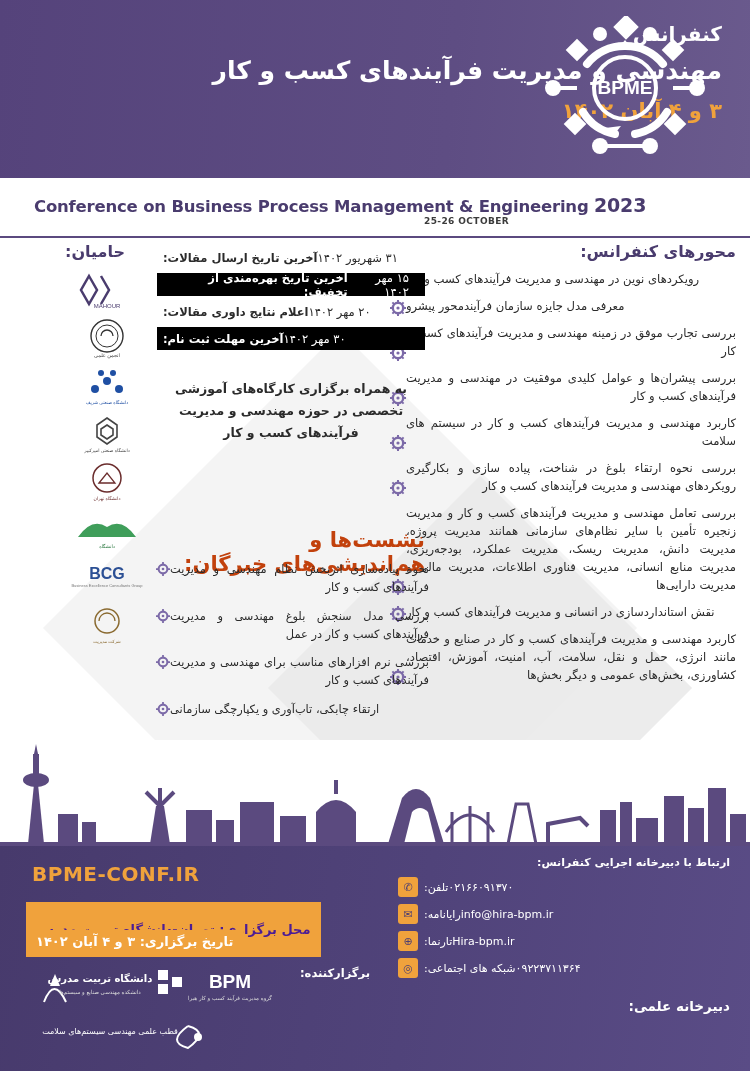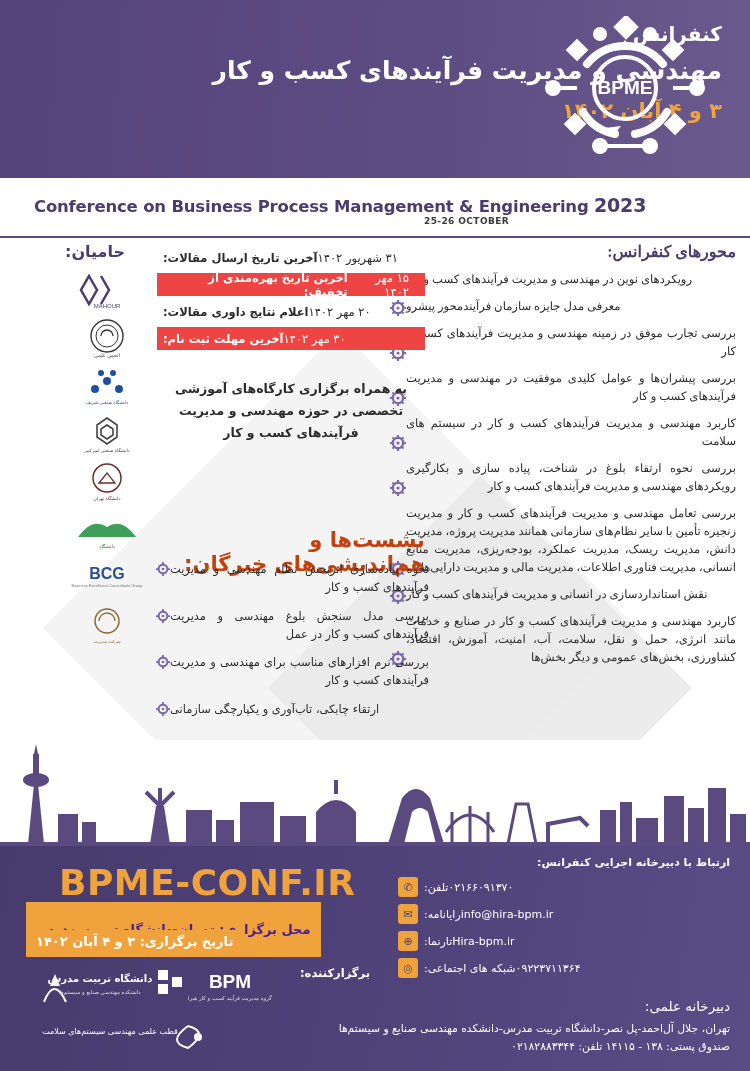"محورهای کنفرانس:" .topics { font-family: Liberation Serif, serif -> none }
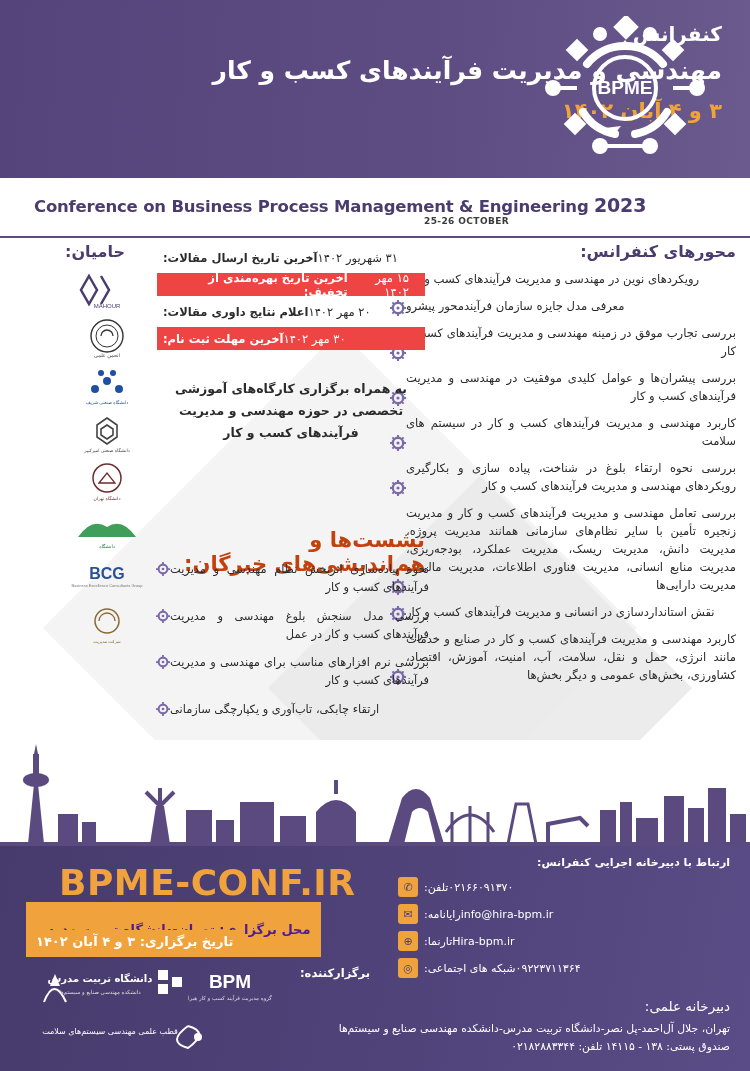"آخرین تاریخ بهره‌مندی از تخفیف:" .date-row.hl { background: #ef4444 -> #000000 }
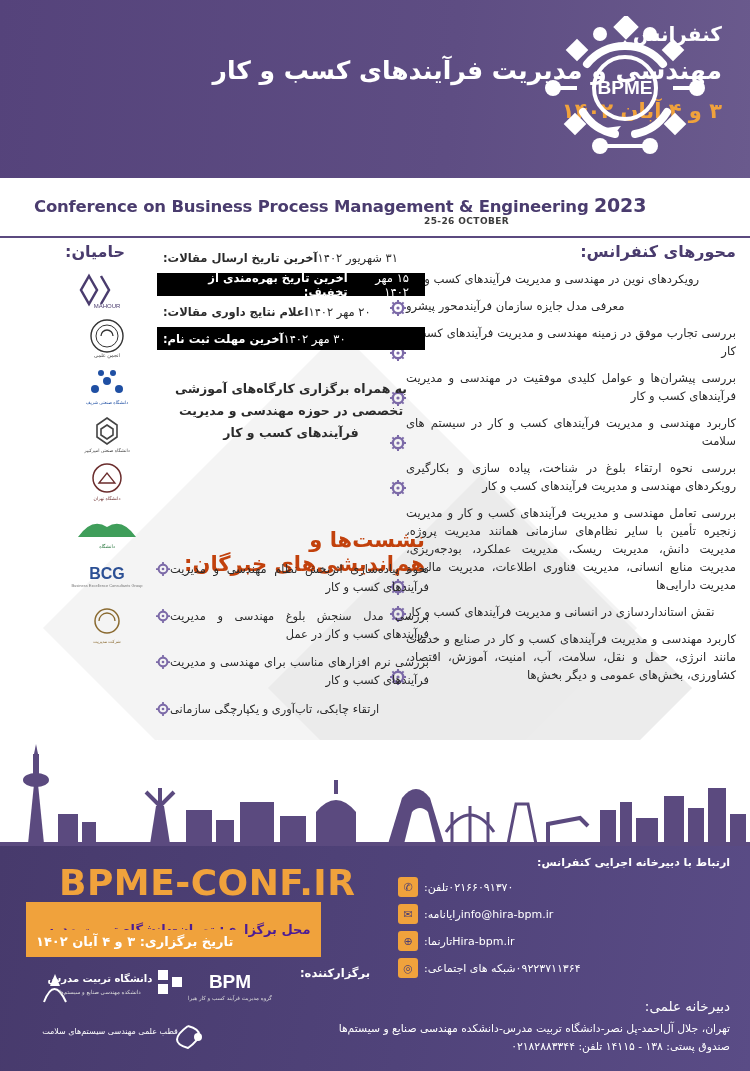"BPME-CONF.IR" .site-url { font-size: 36px -> 20px; margin-left: 27px -> none }
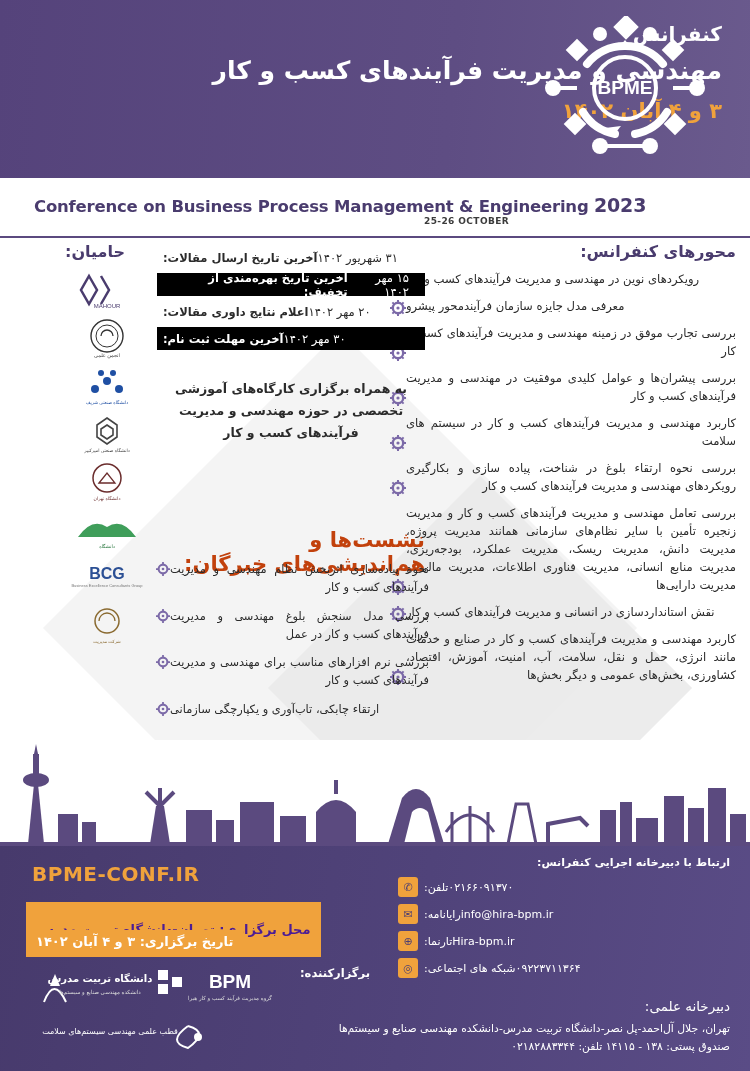"دبیرخانه علمی:" .sci-title { font-weight: normal -> bold }
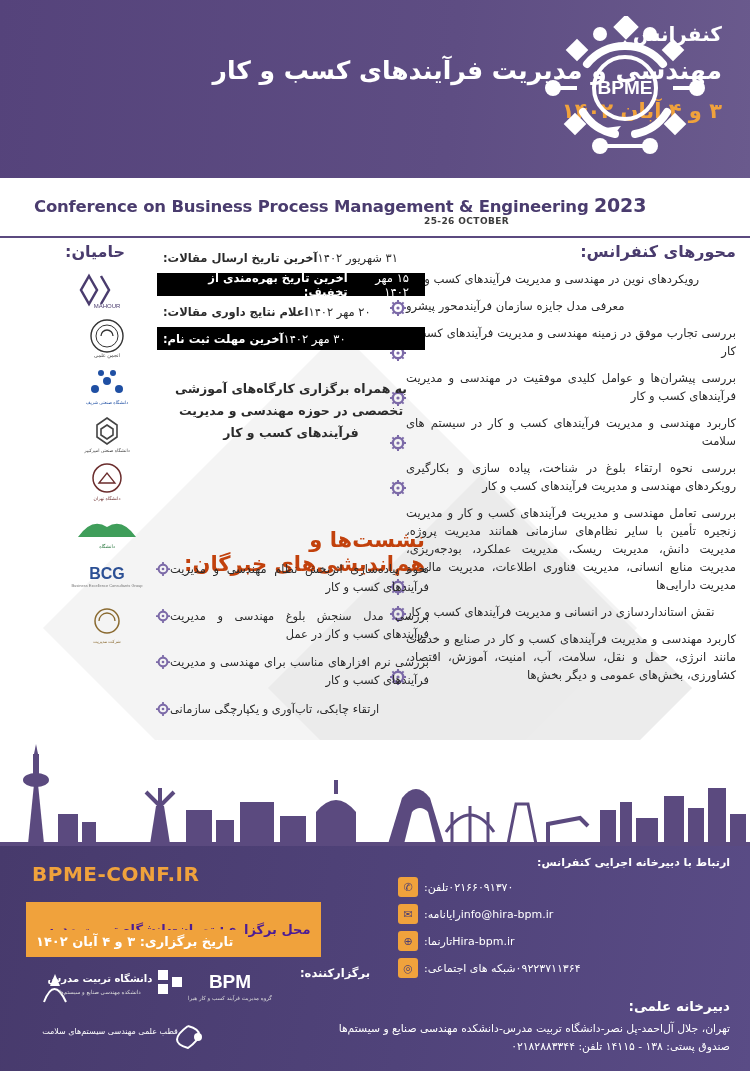"تهران، جلال آل‌احمد-پل نصر-دانشگاه تربیت" div.sci-lines { html: <div> <div>تهران، جلال آل‌احمد-پل نصر-دانشگاه تربیت مدرس-دانشکده مهندسی صنایع و سیستم‌ها</div> <div>صندوق پستی: ۱۳۸ - ۱۴۱۱۵ تلفن: ۰۲۱۸۲۸۸۳۳۴۴</div> </div> -> none }
